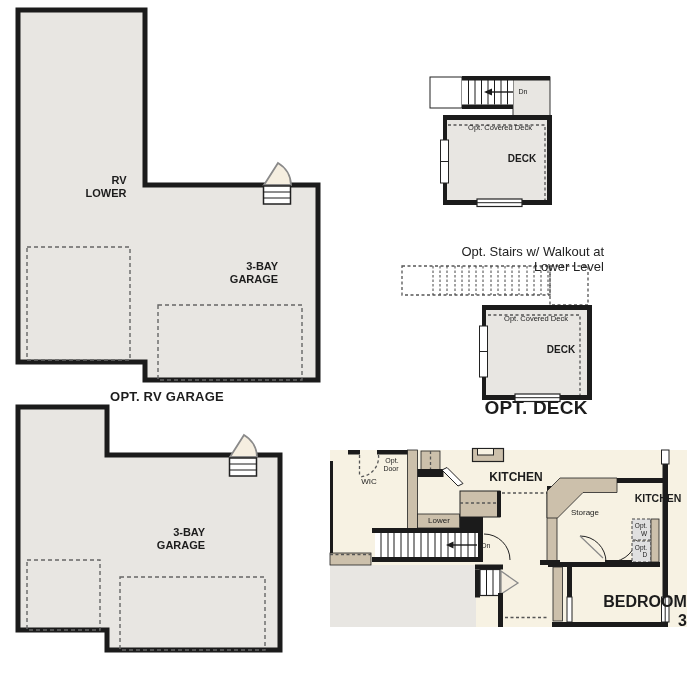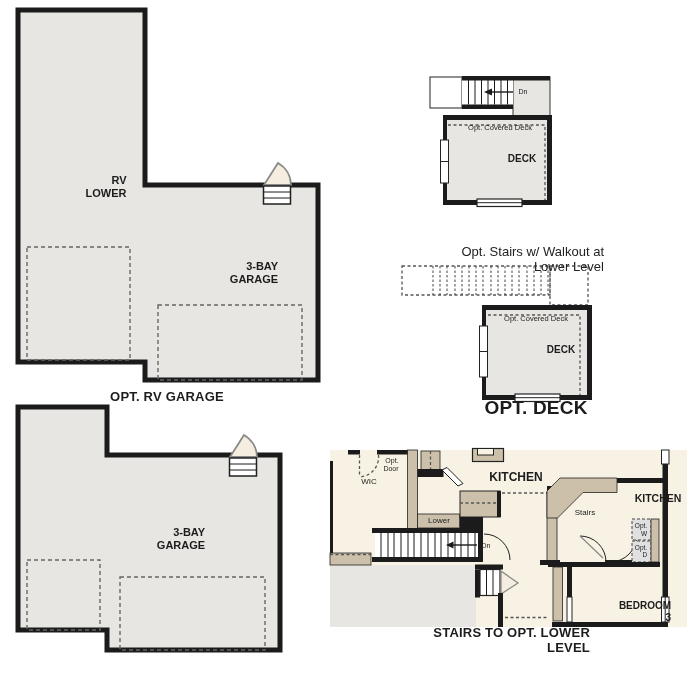"Stairs" div.lbl { text: Stairs -> Storage }
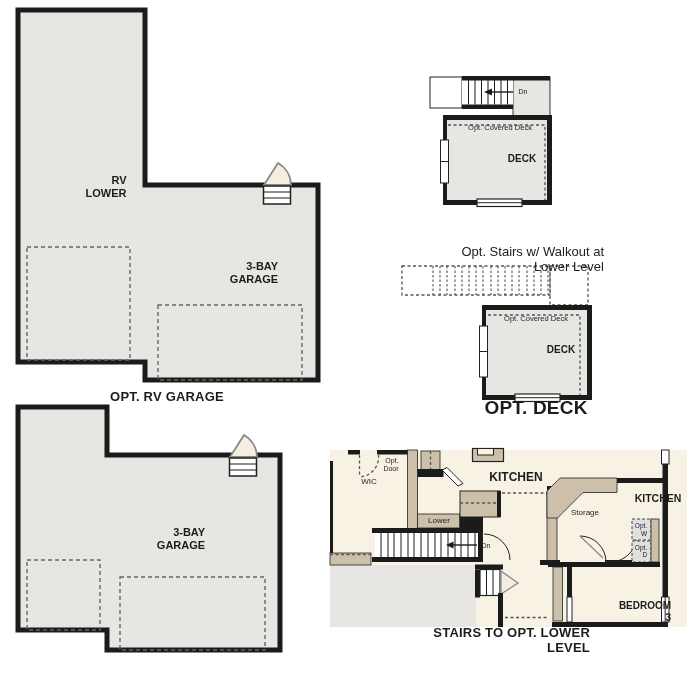"BEDROOM 3" div.lbl { font-size: 10px -> 16px }
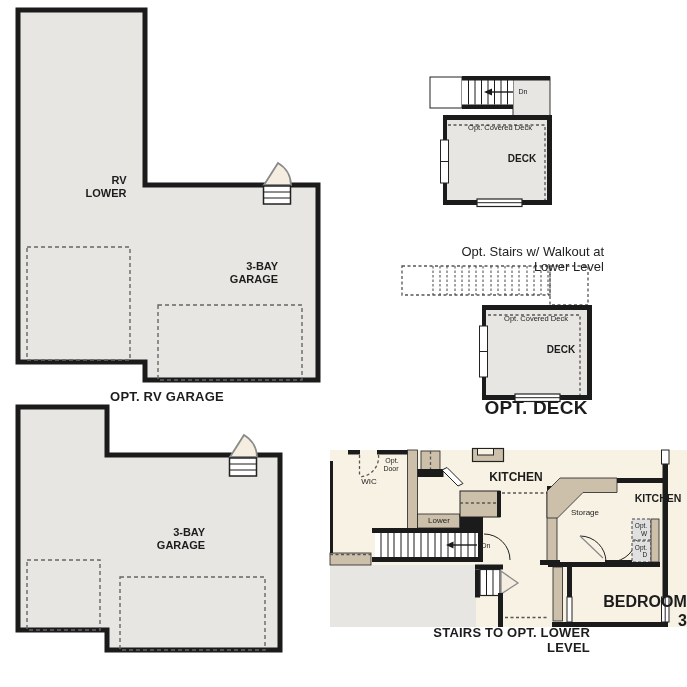"STAIRS TO OPT. LOWER LEVEL" div.lbl { html: <div>STAIRS TO OPT. LOWER LEVEL</div> -> none }
